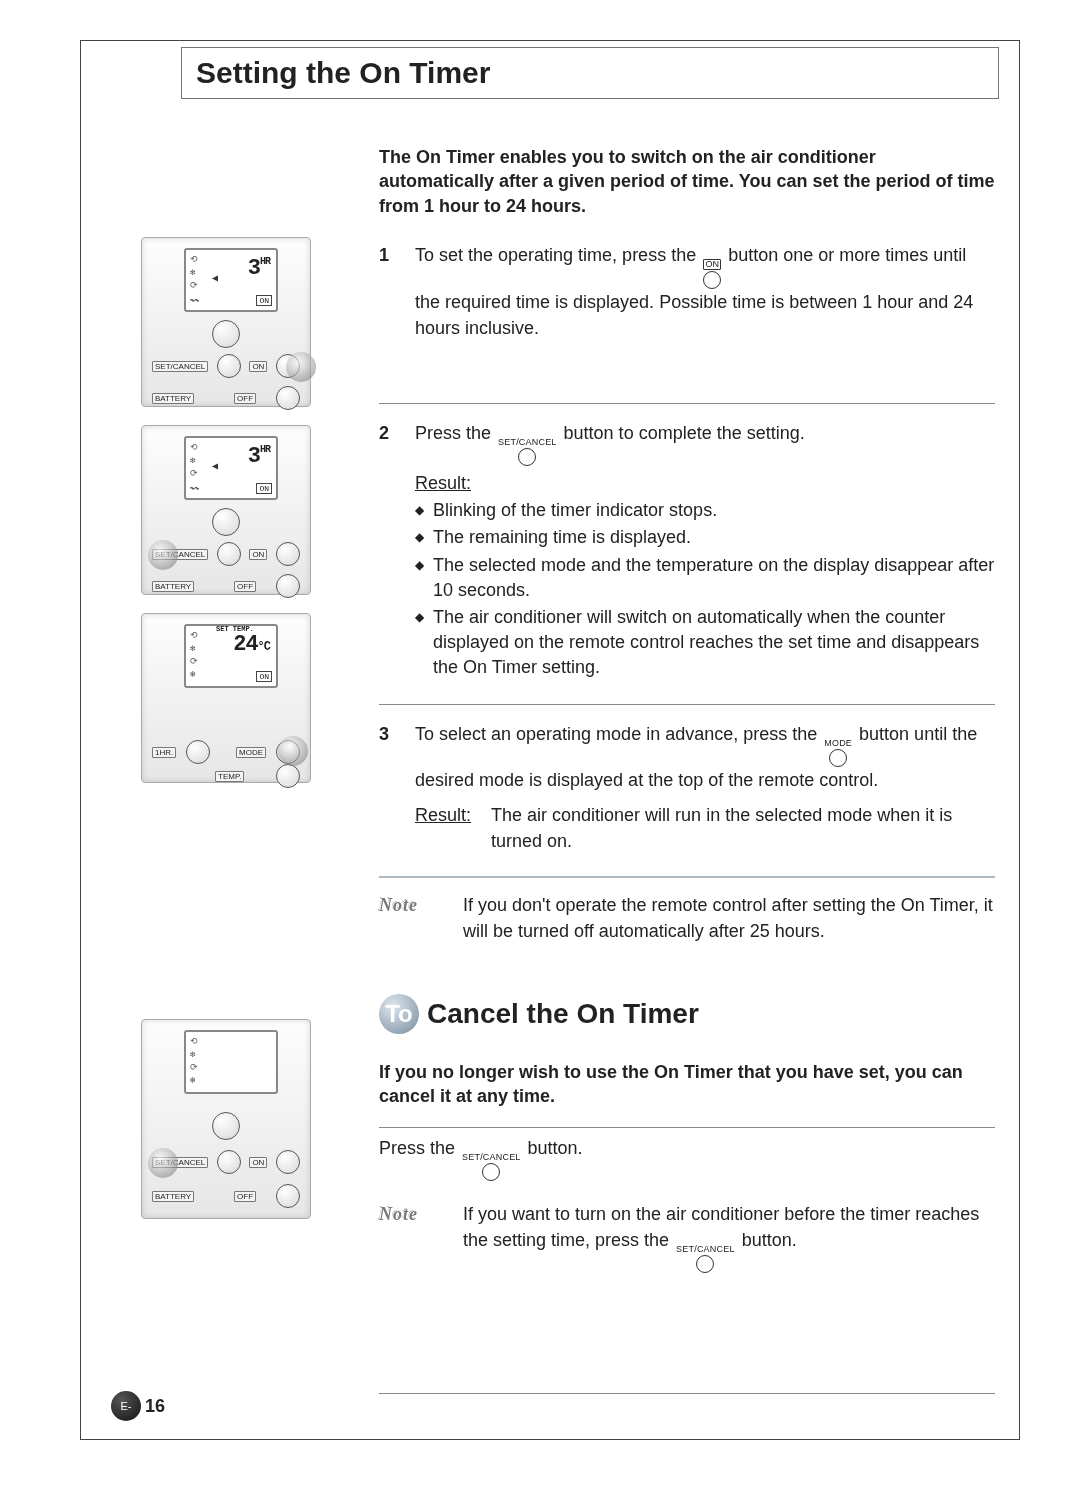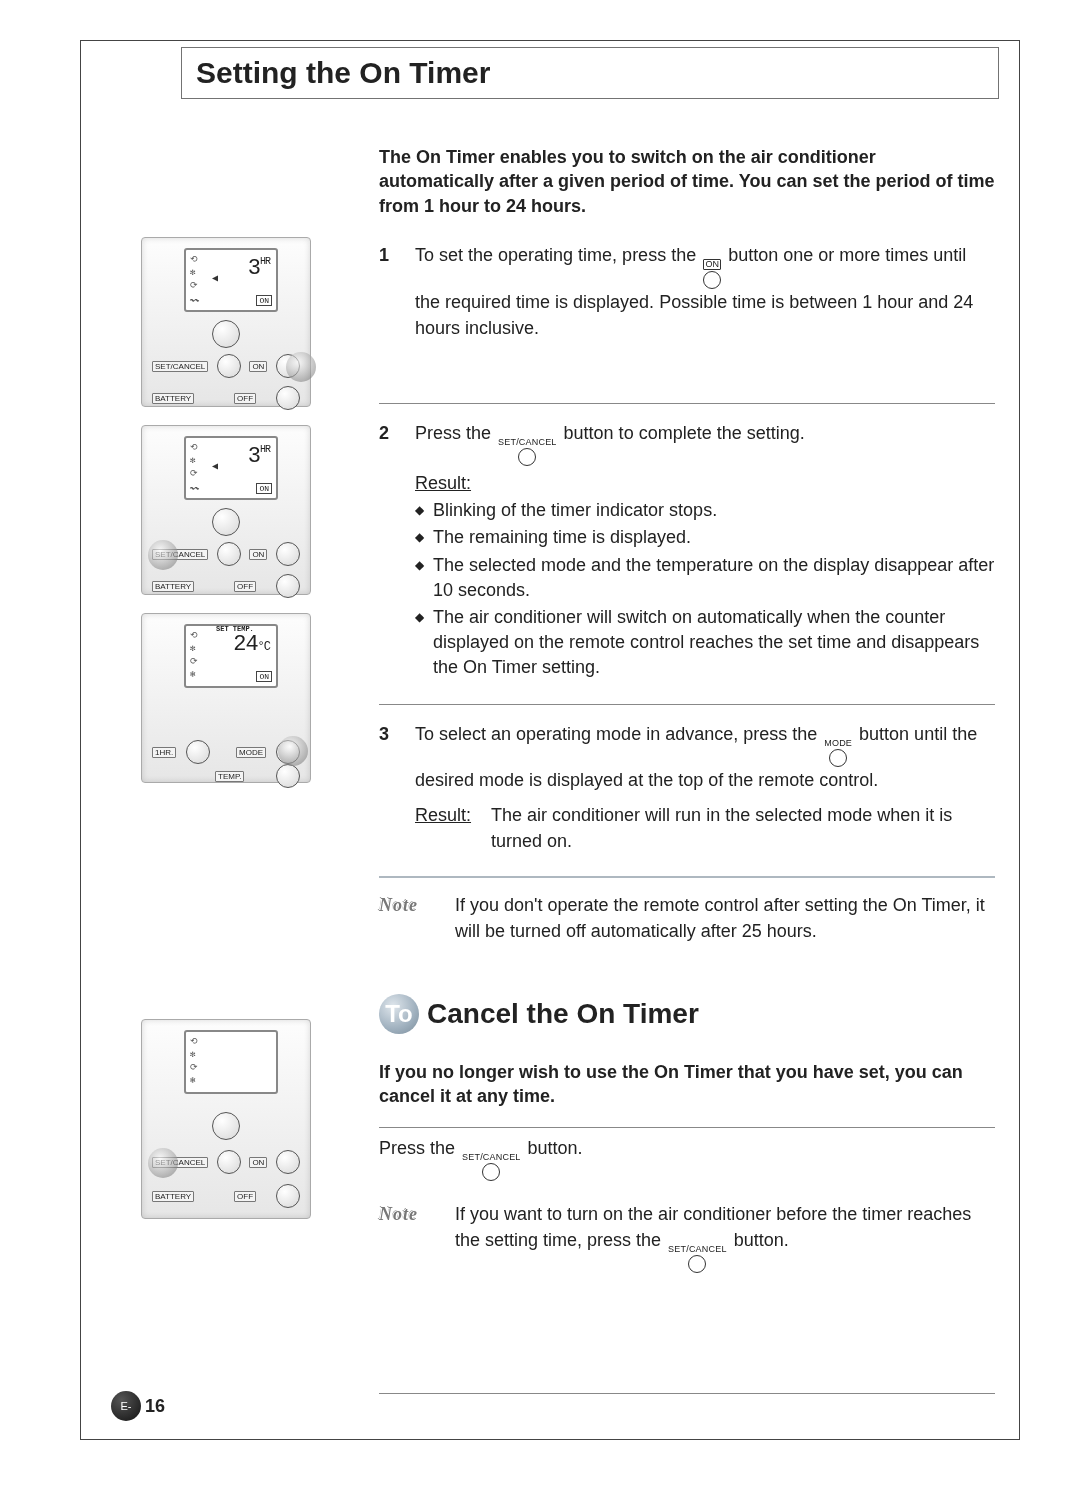"3HR" .remote .lcd .big { font-weight: normal -> bold }
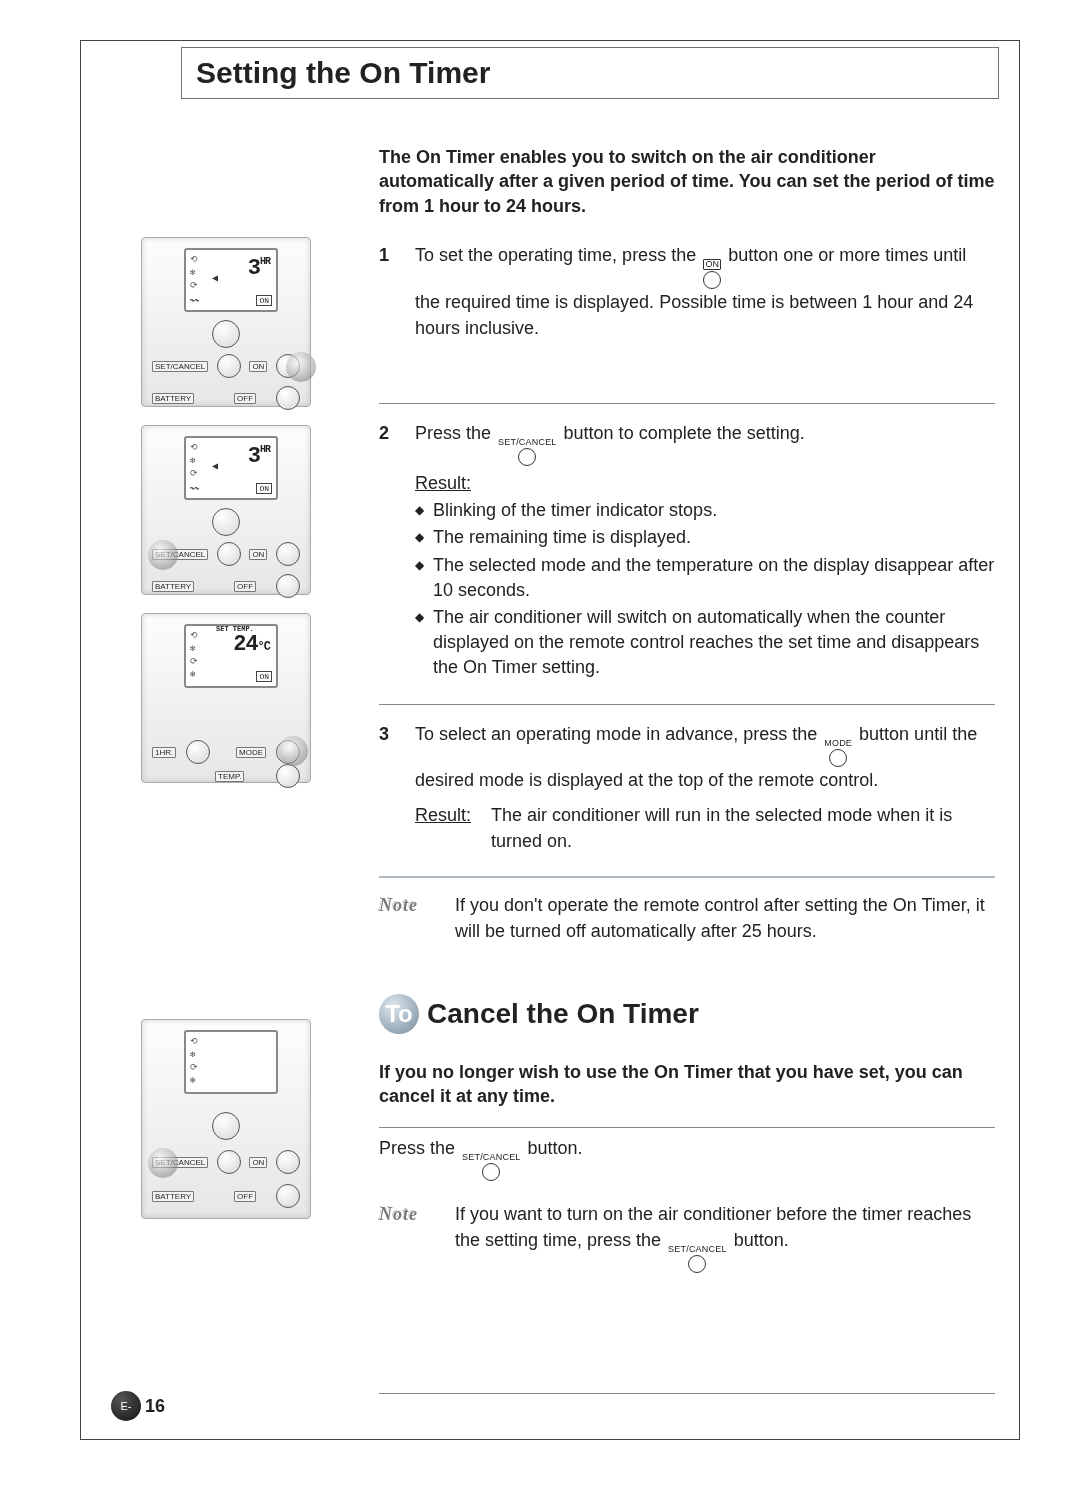"Note" .note-row { gap: 16px -> 24px }
